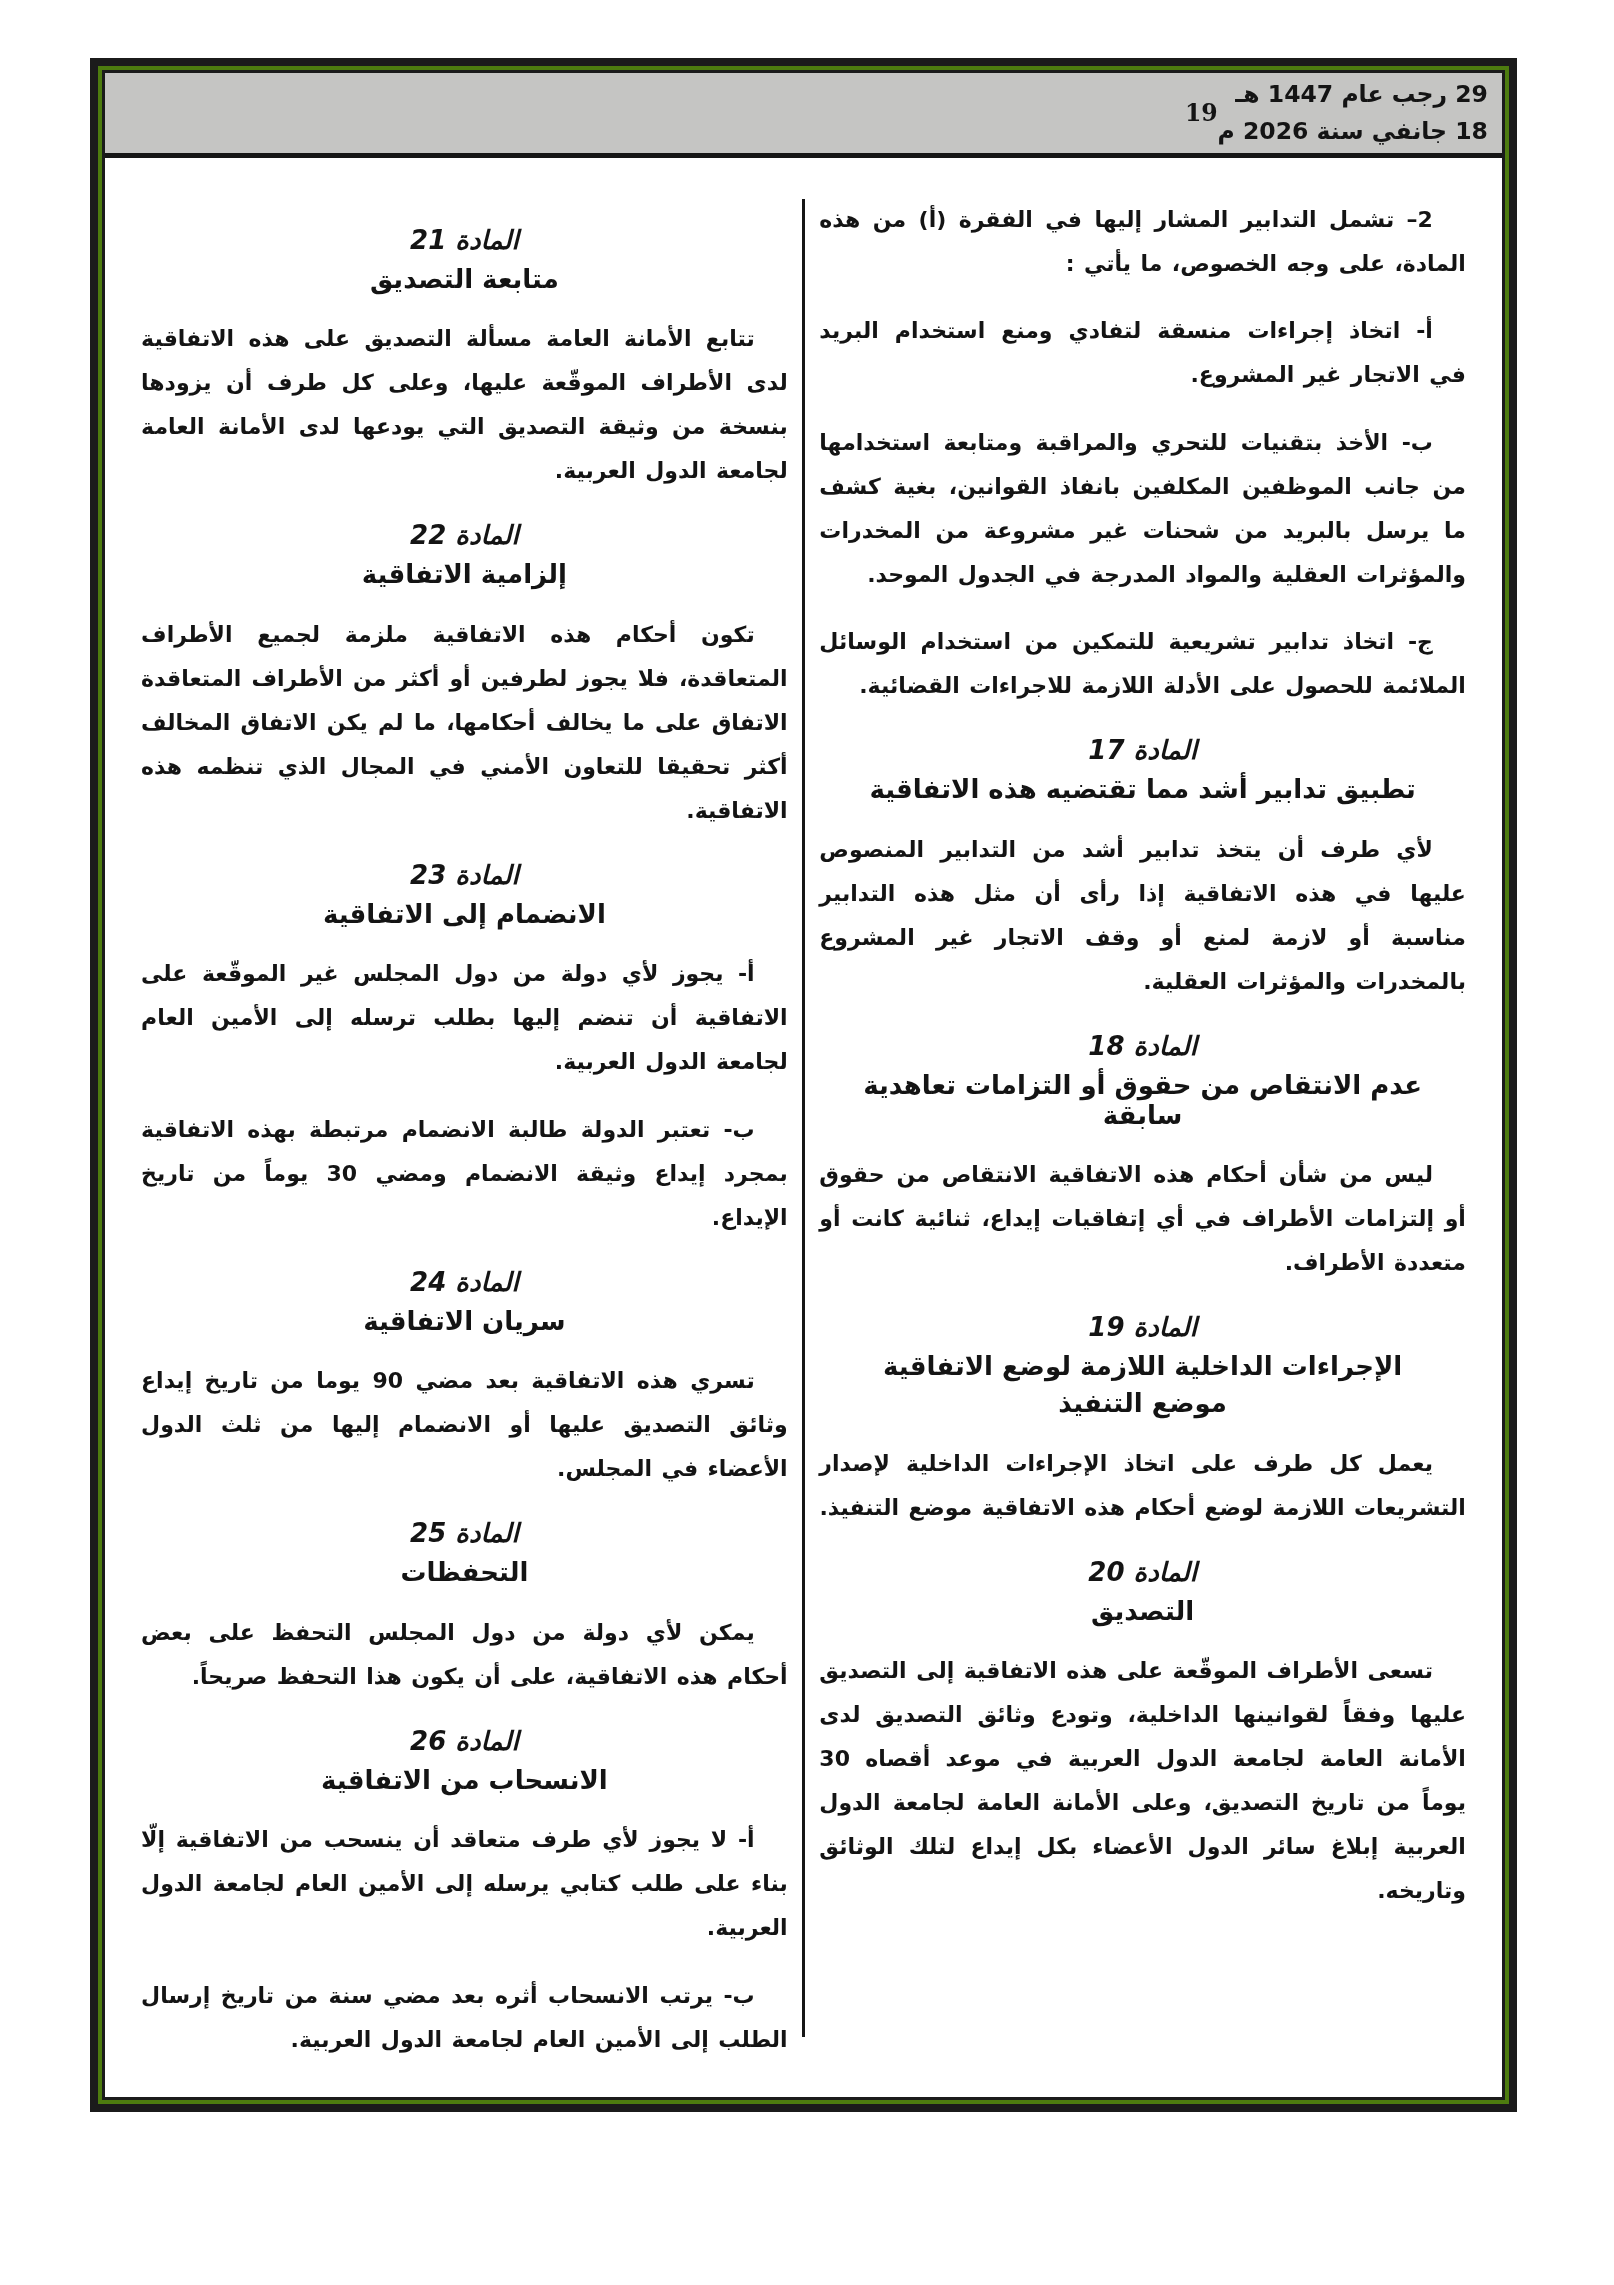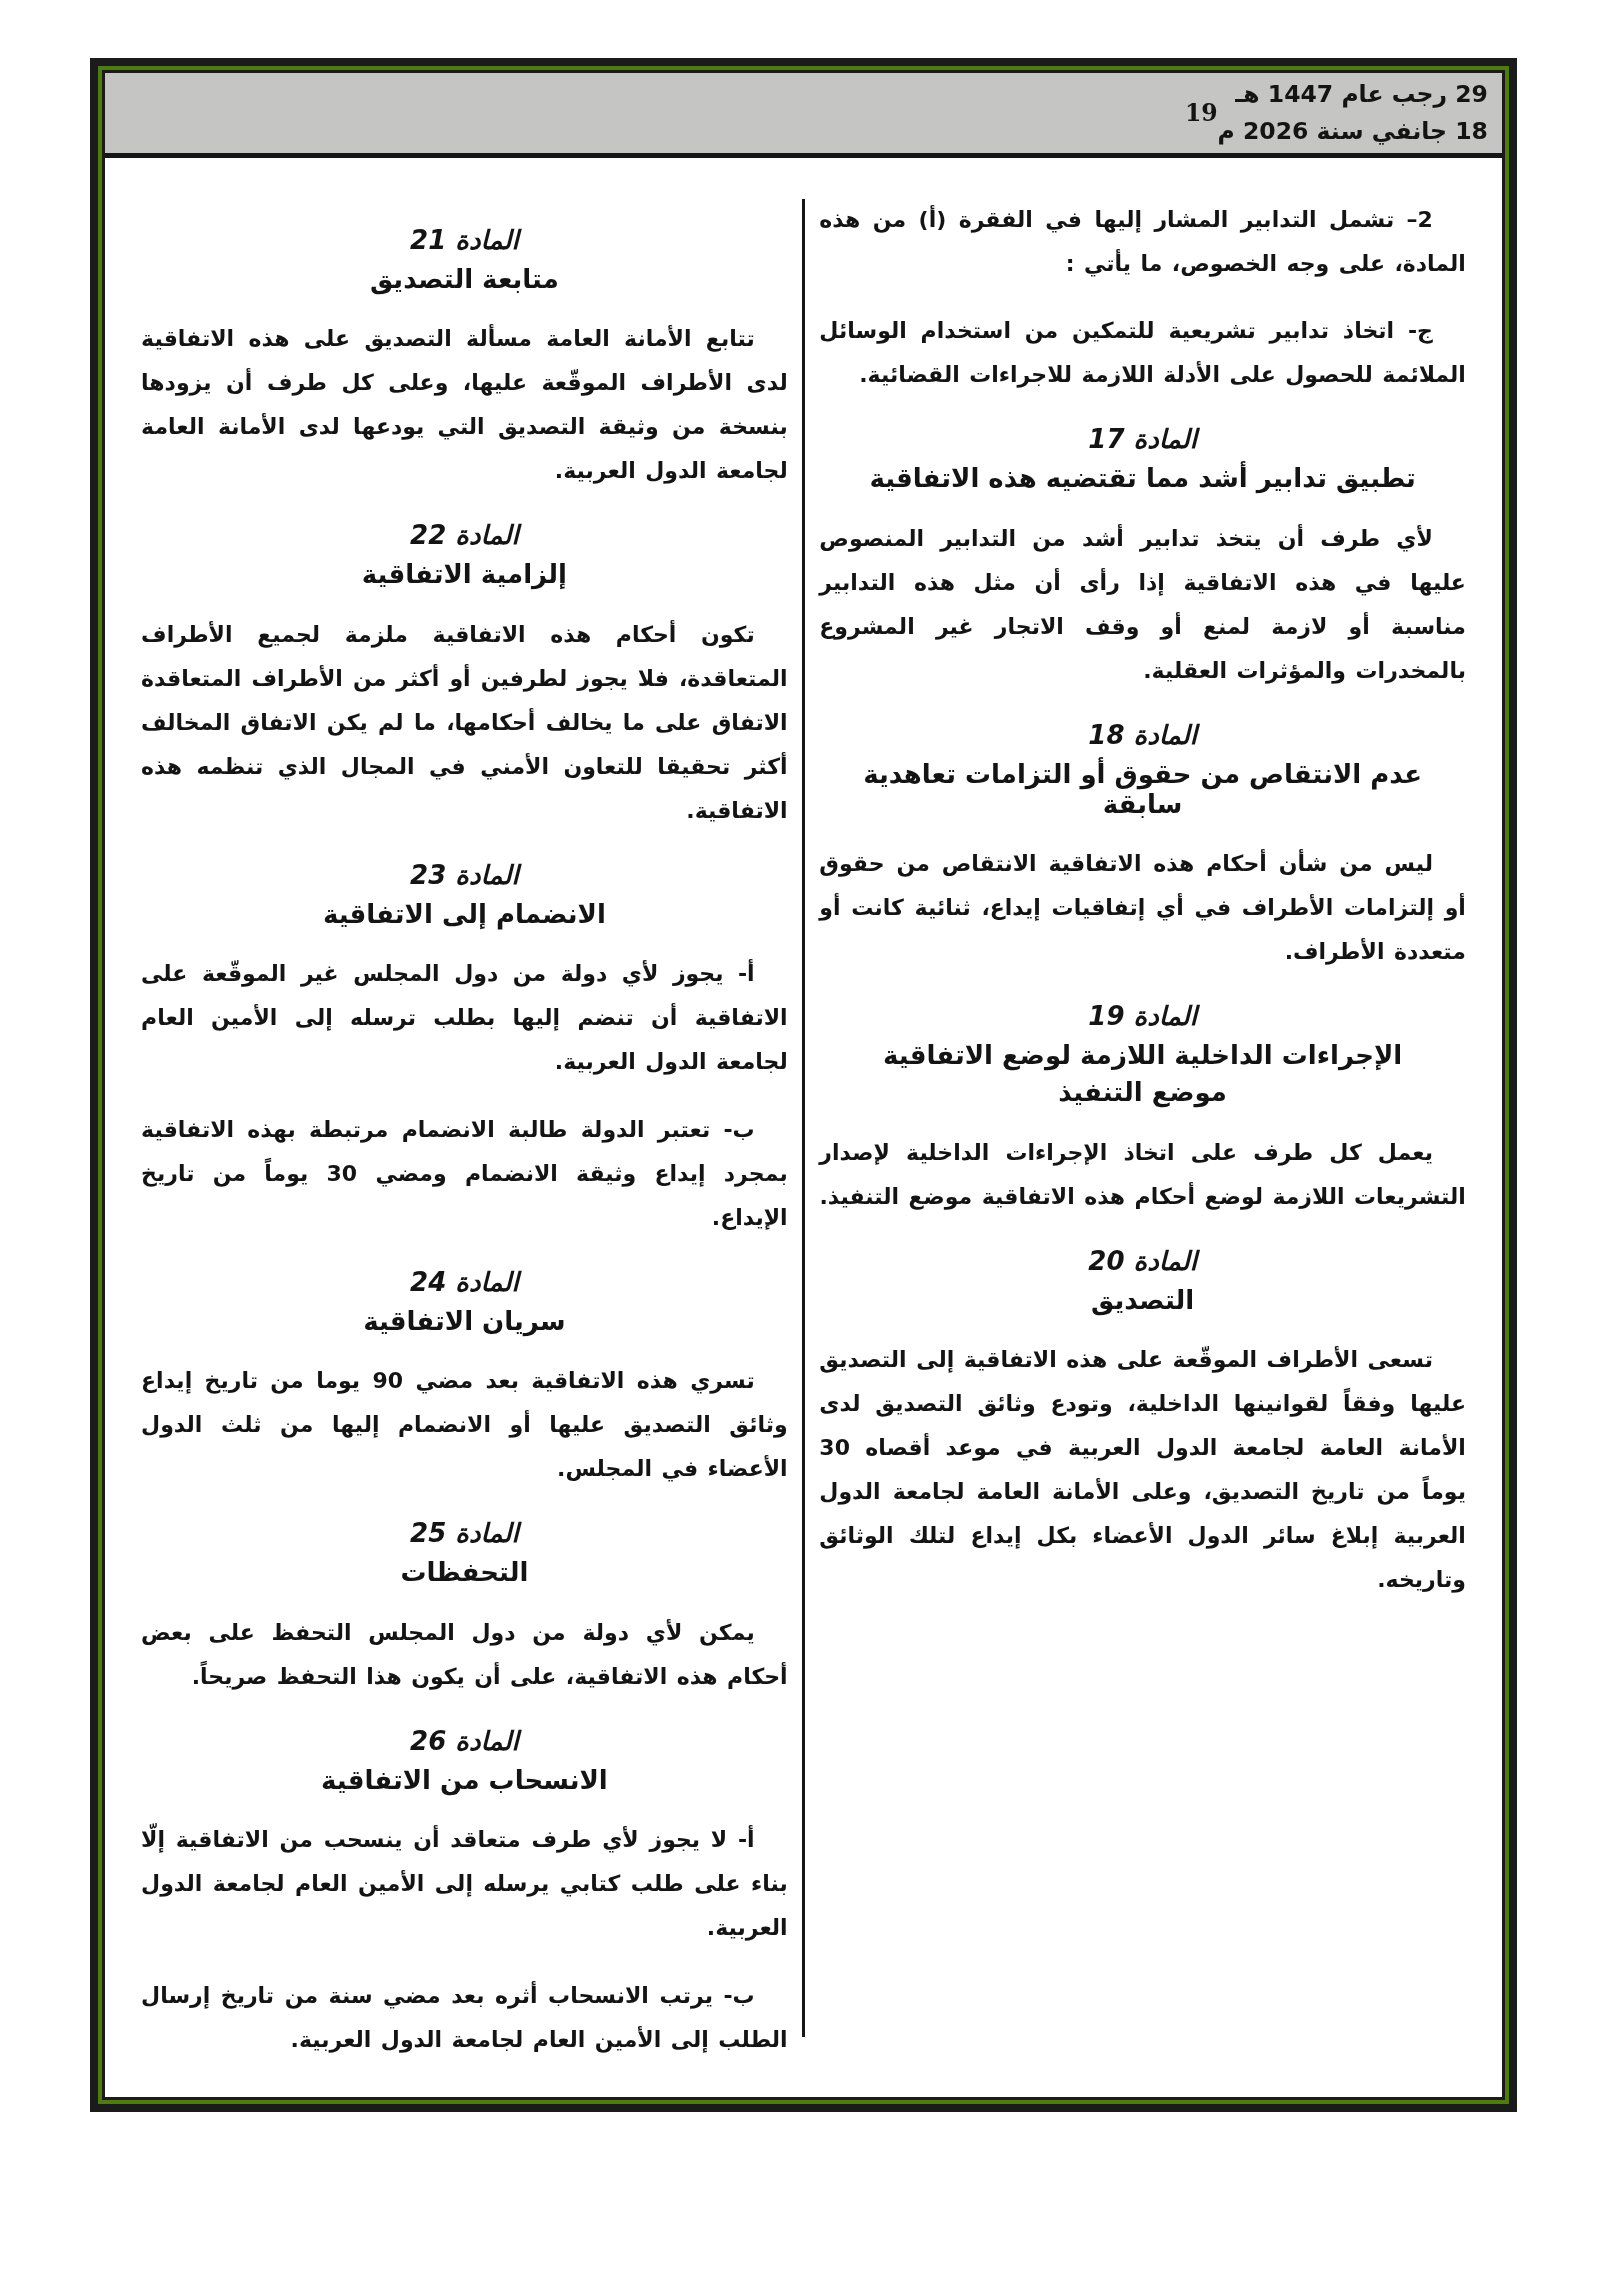"أ- اتخاذ إجراءات منسقة لتفادي" div.para { html: none -> <div>أ- اتخاذ إجراءات منسقة لتفادي ومنع استخدام البريد في الاتجار غير المشروع.</div> }
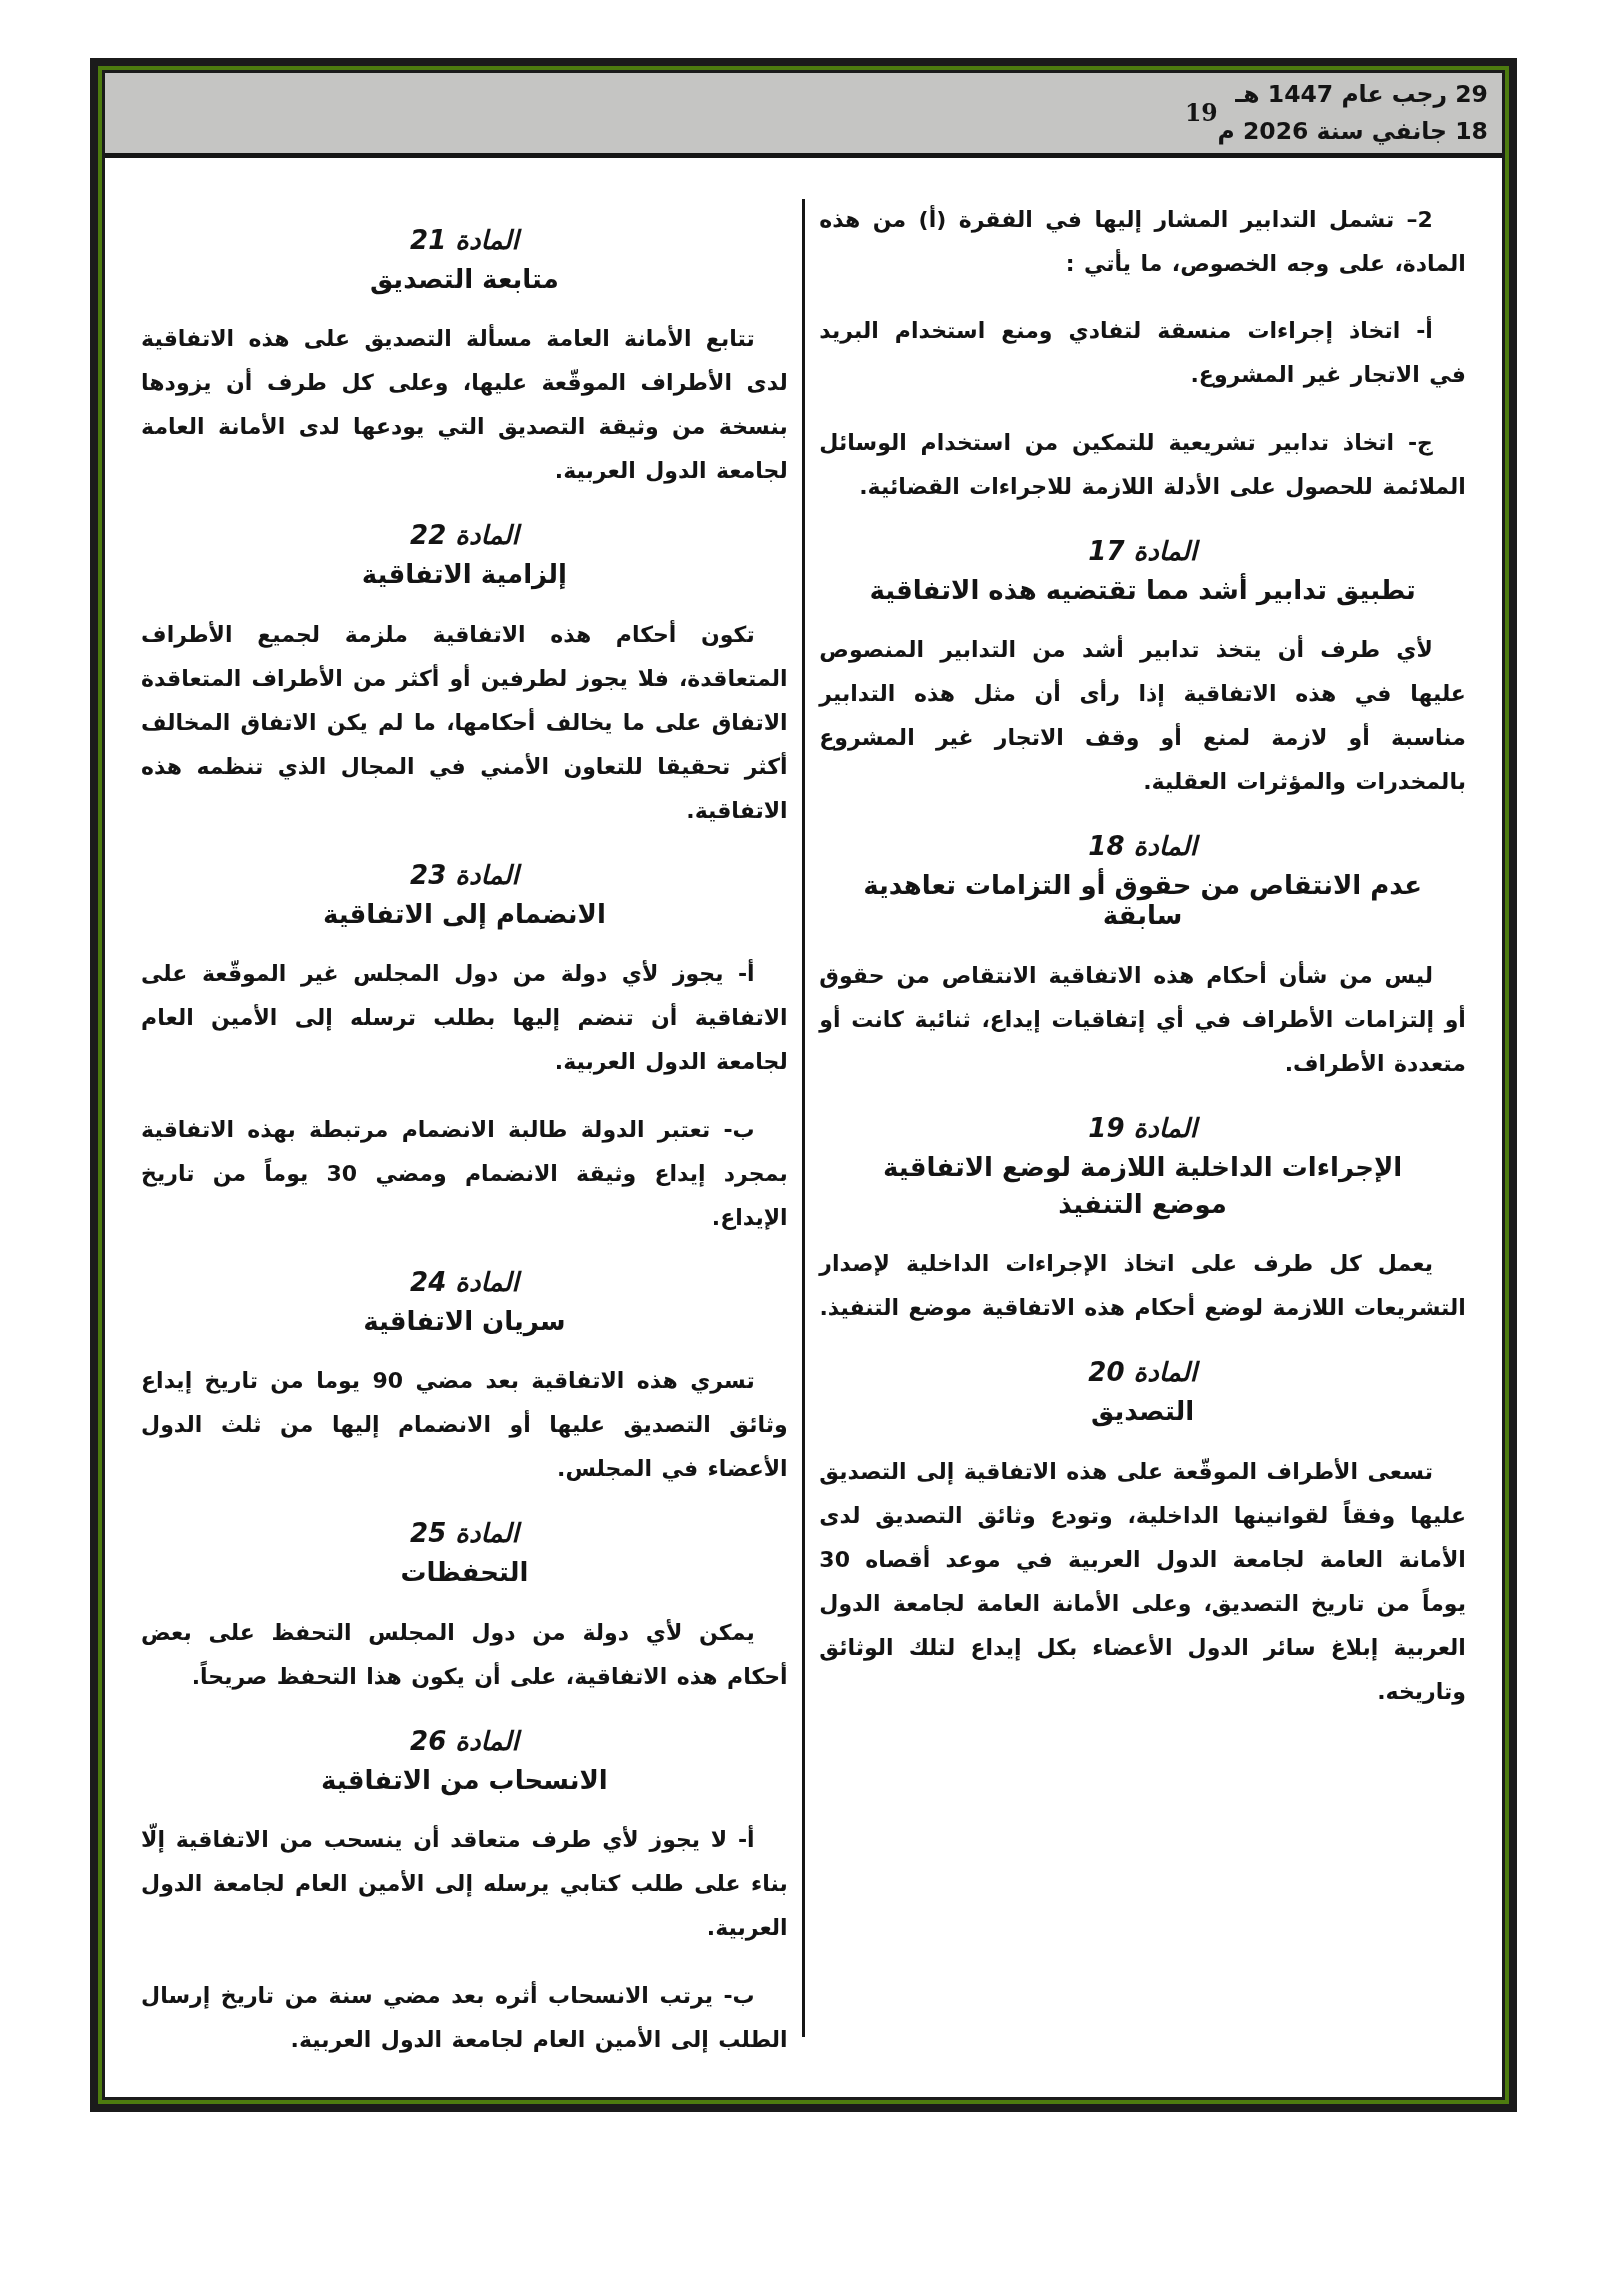"ب- الأخذ بتقنيات للتحري والمراقبة" div.para { html: none -> <div>ب- الأخذ بتقنيات للتحري والمراقبة ومتابعة استخدامها من جانب الموظفين المكلفين بانفاذ القوانين، بغية كشف ما يرسل بالبريد من شحنات غير مشروعة من المخدرات والمؤثرات العقلية والمواد المدرجة في الجدول الموحد.</div> }
